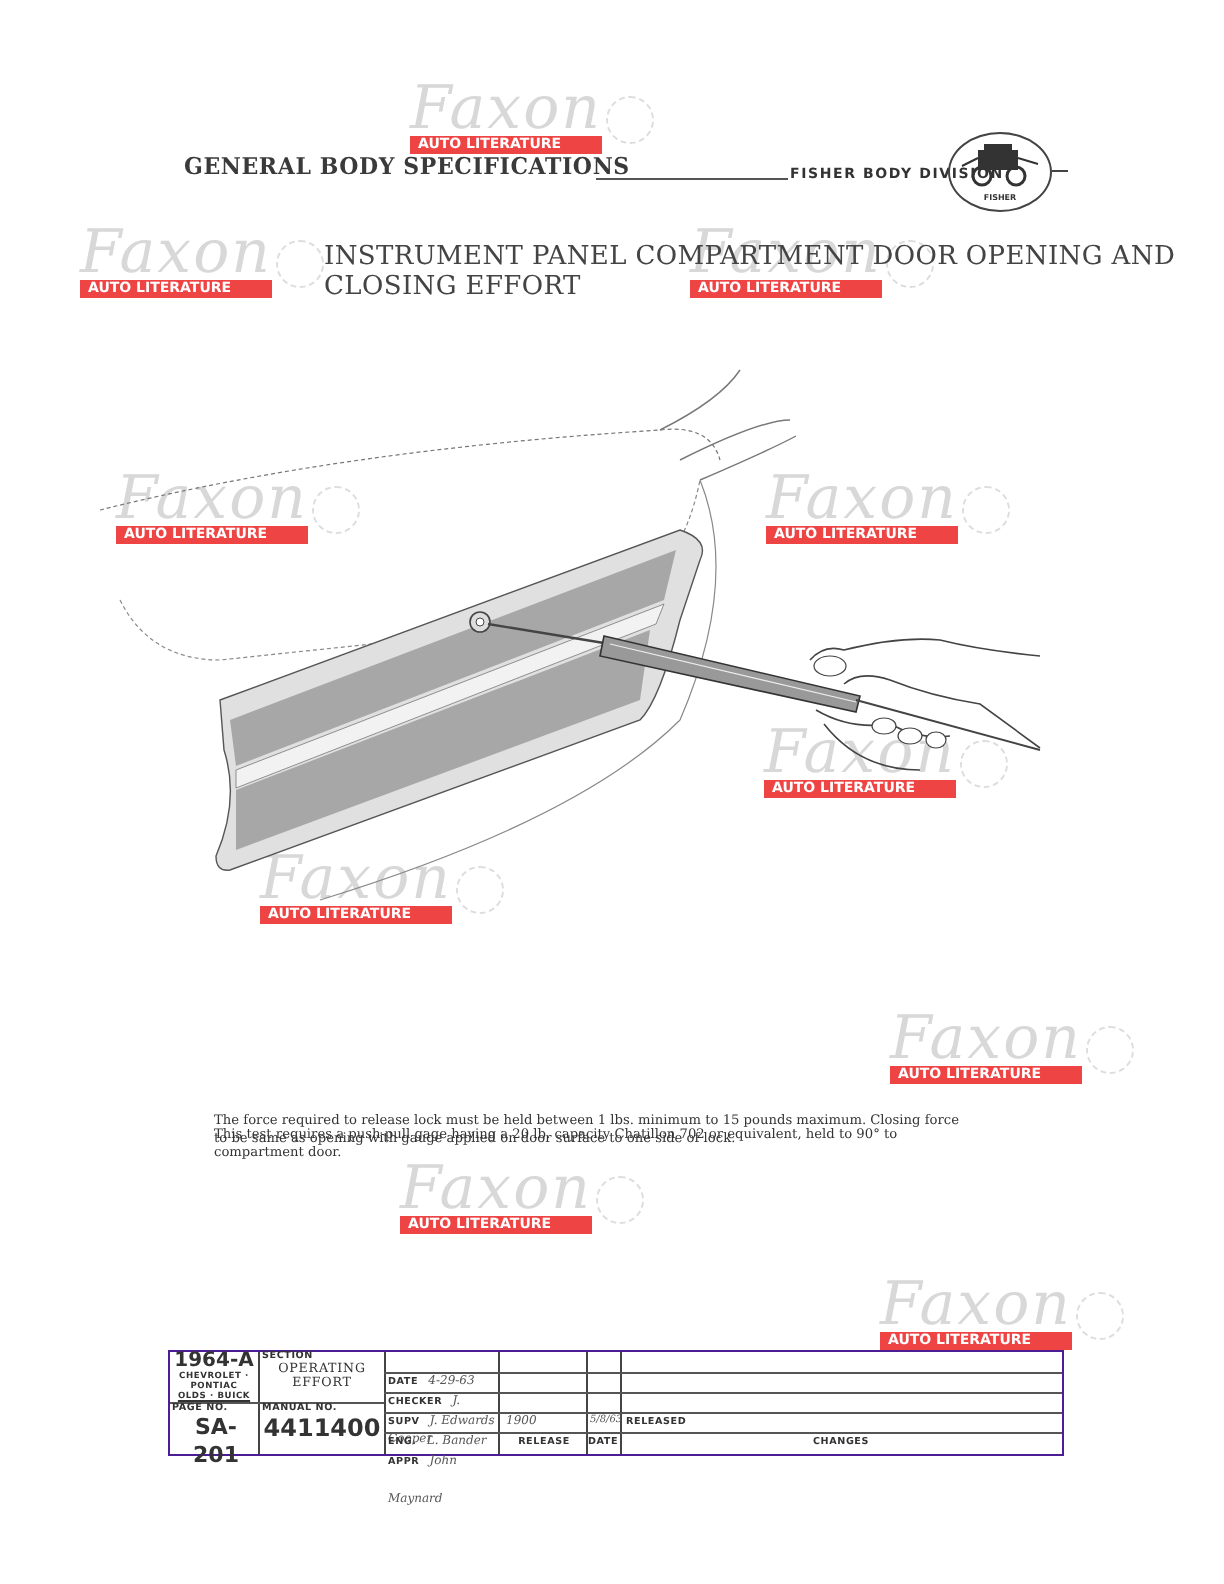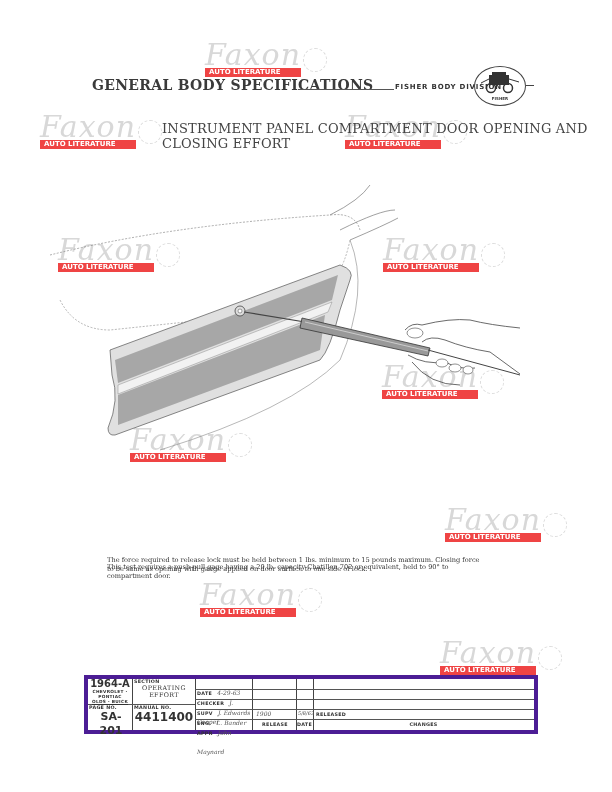"GENERAL BODY SPECIFICATIONS" #title { font-size: 14px -> 11px }
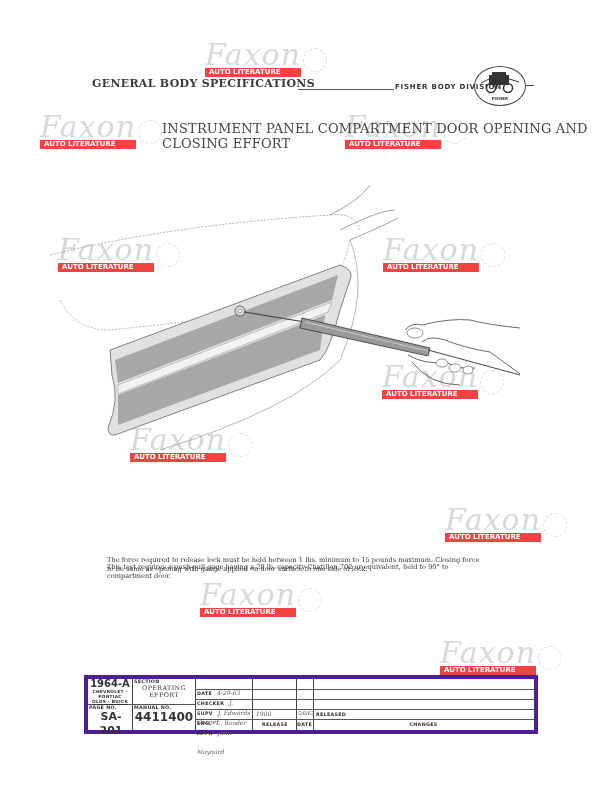"1964-A" #tblock { border: 4px solid #4c1d95 -> 1px solid #4c1d95 }
